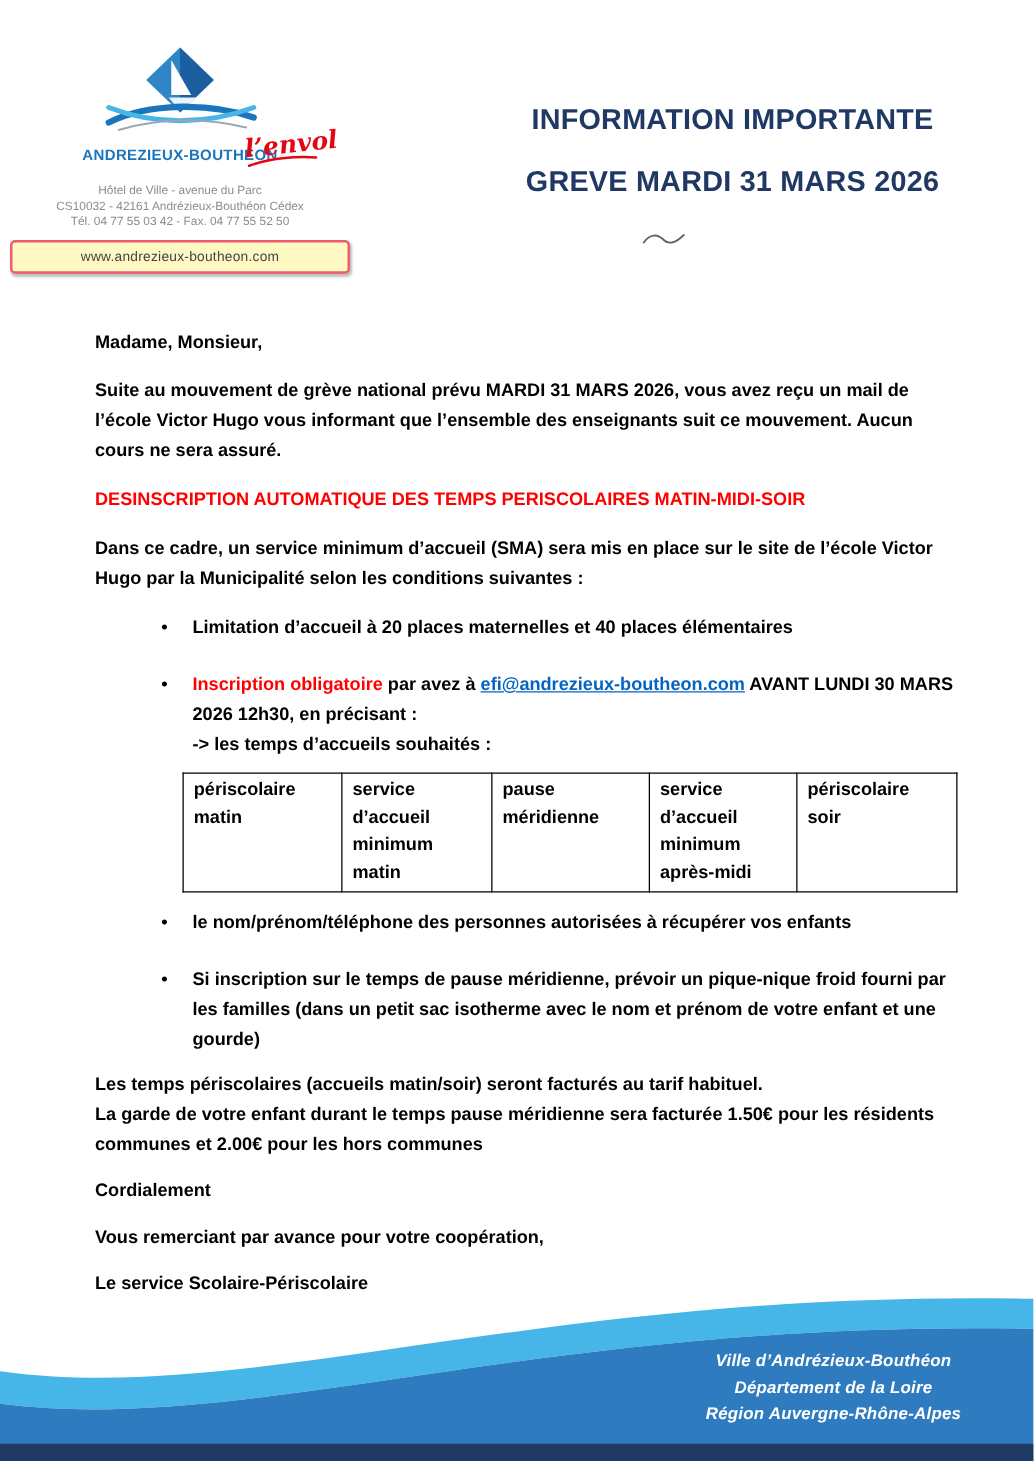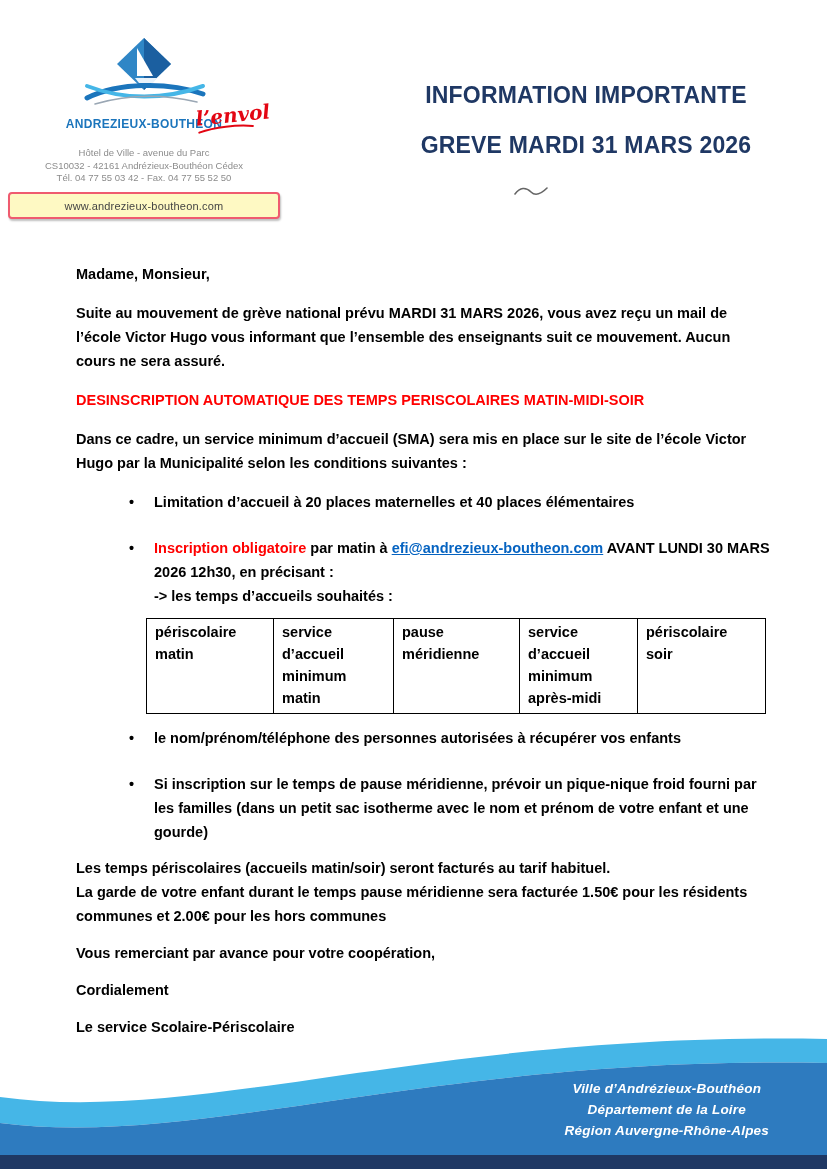"par matin à" span { text: matin -> avez }
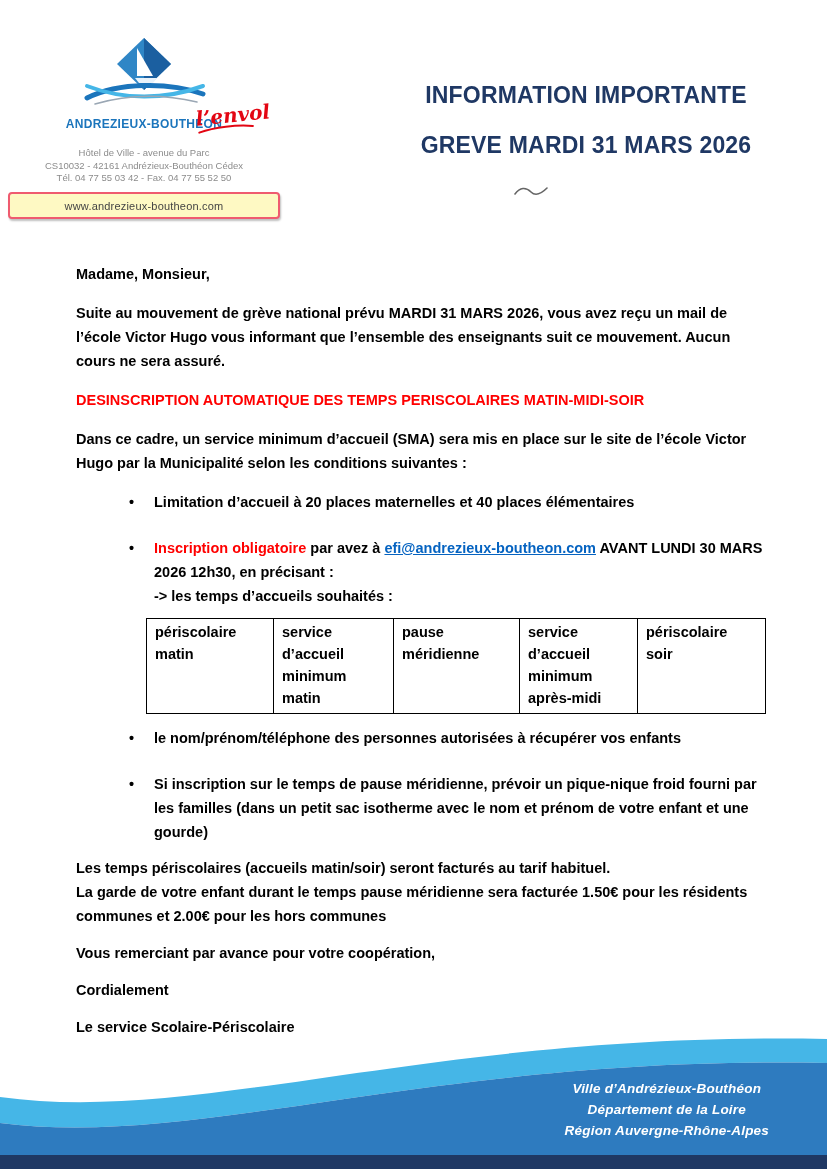"Vous remerciant par avance pour" div.para-tight { order: before "Cordialement" -> after "Cordialement" }
